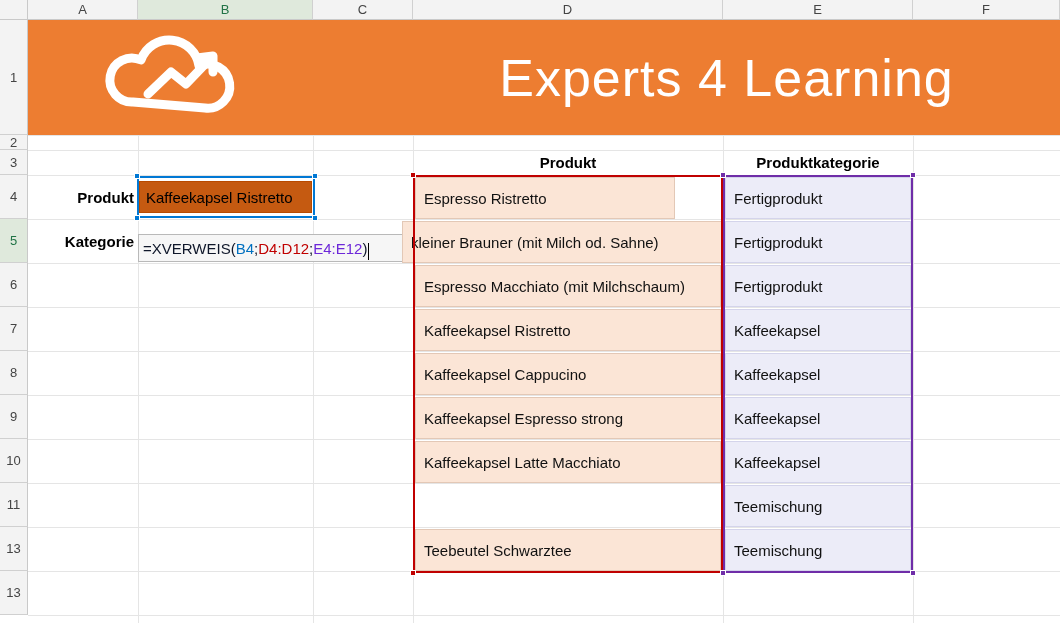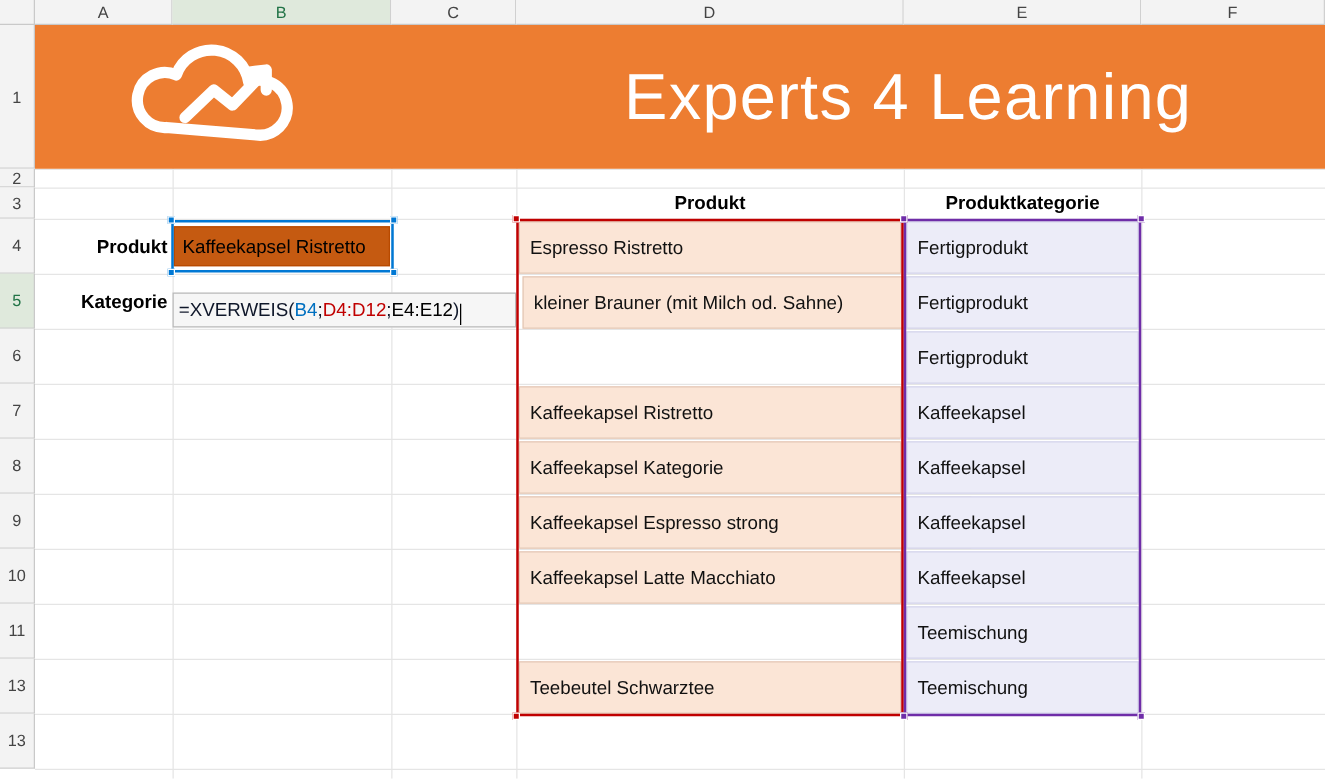"Espresso Ristretto" div.tbl-d { width: 306px -> 260px }
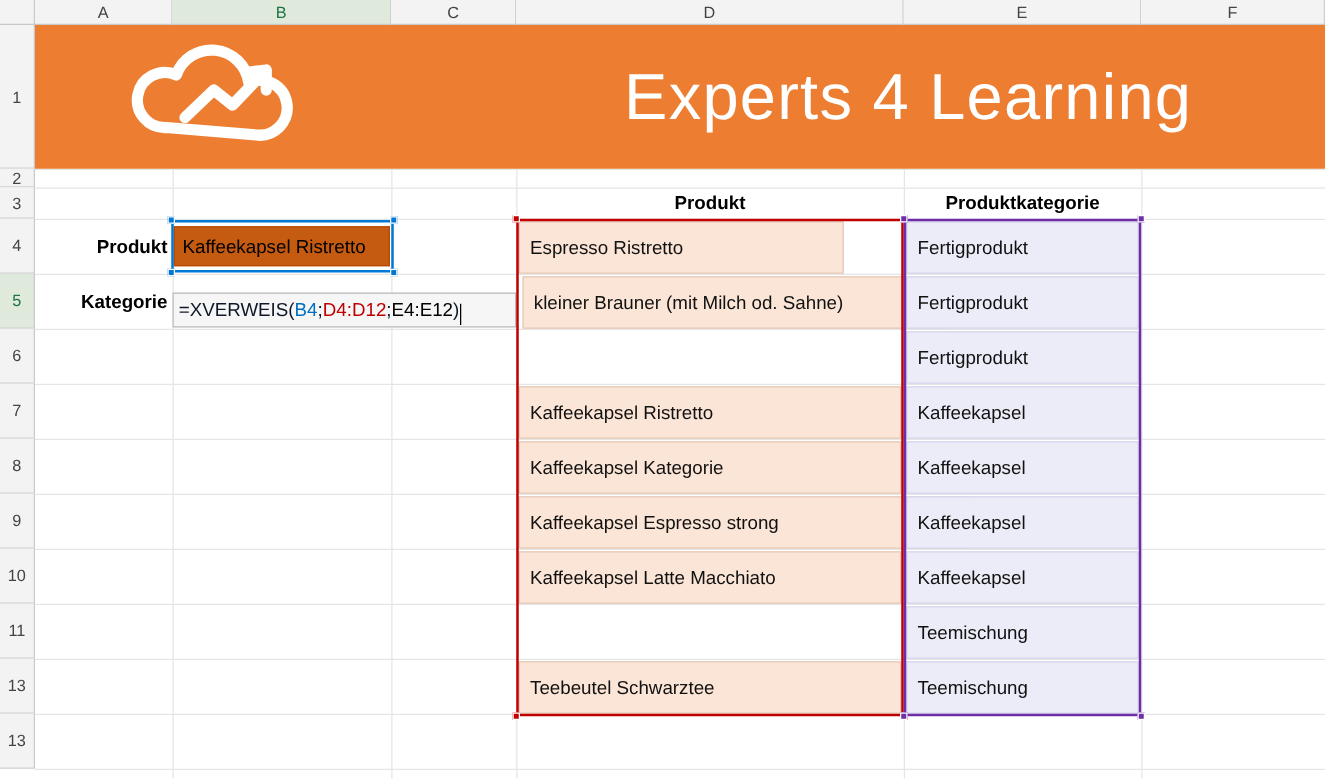"E4:E12" .f-purple { color: #000000 -> #6d28d9 }
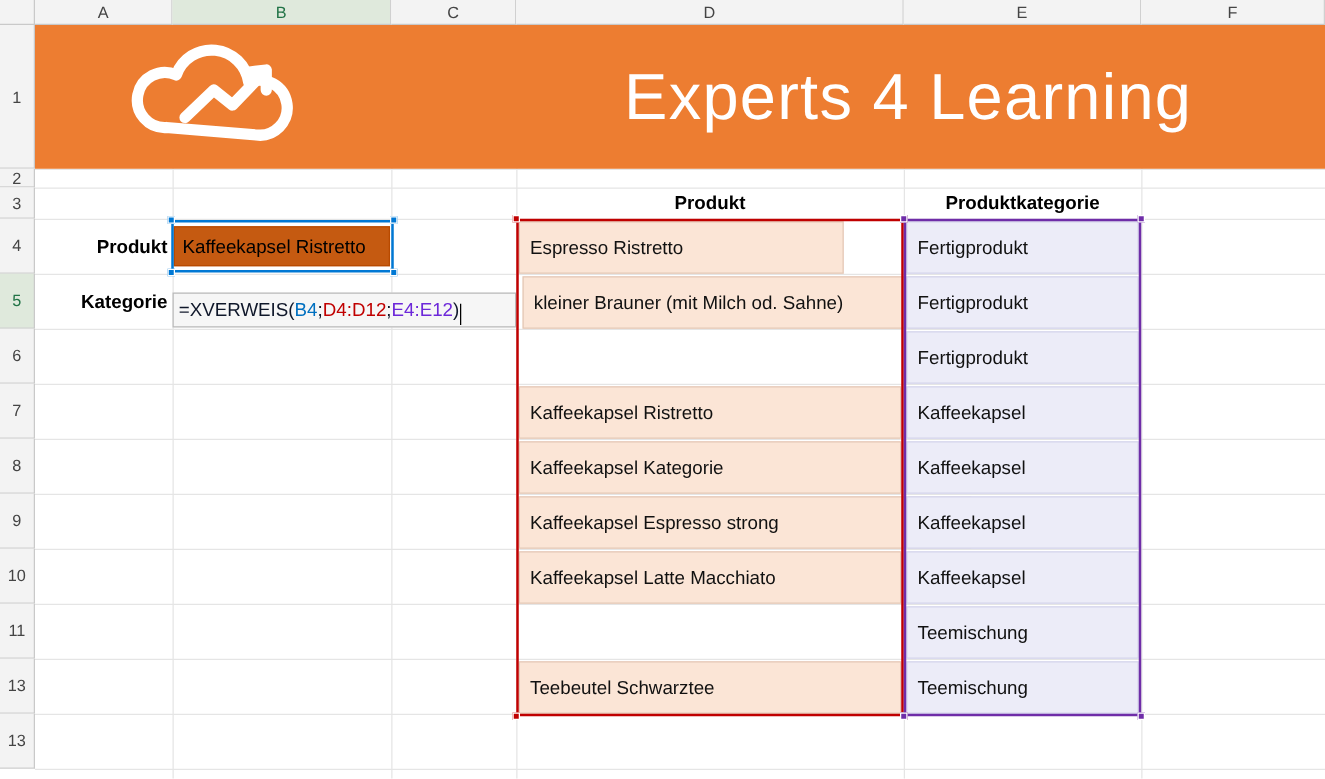"kleiner Brauner (mit Milch od." div.tbl-d { left: 390px -> 374px }
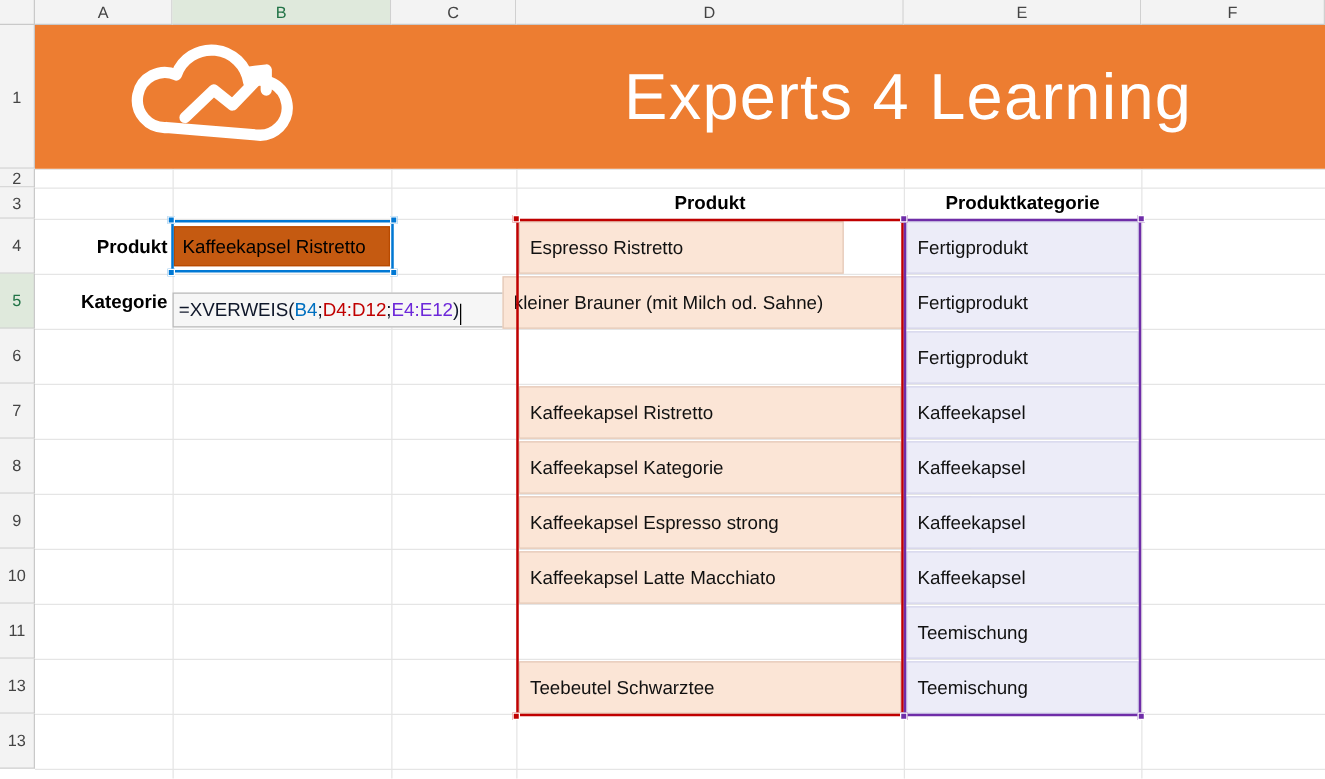"Espresso Macchiato (mit Milchschaum)" div.tbl-d { html: none -> <div> <span>Espresso Macchiato (mit Milchschaum)</span> </div> }
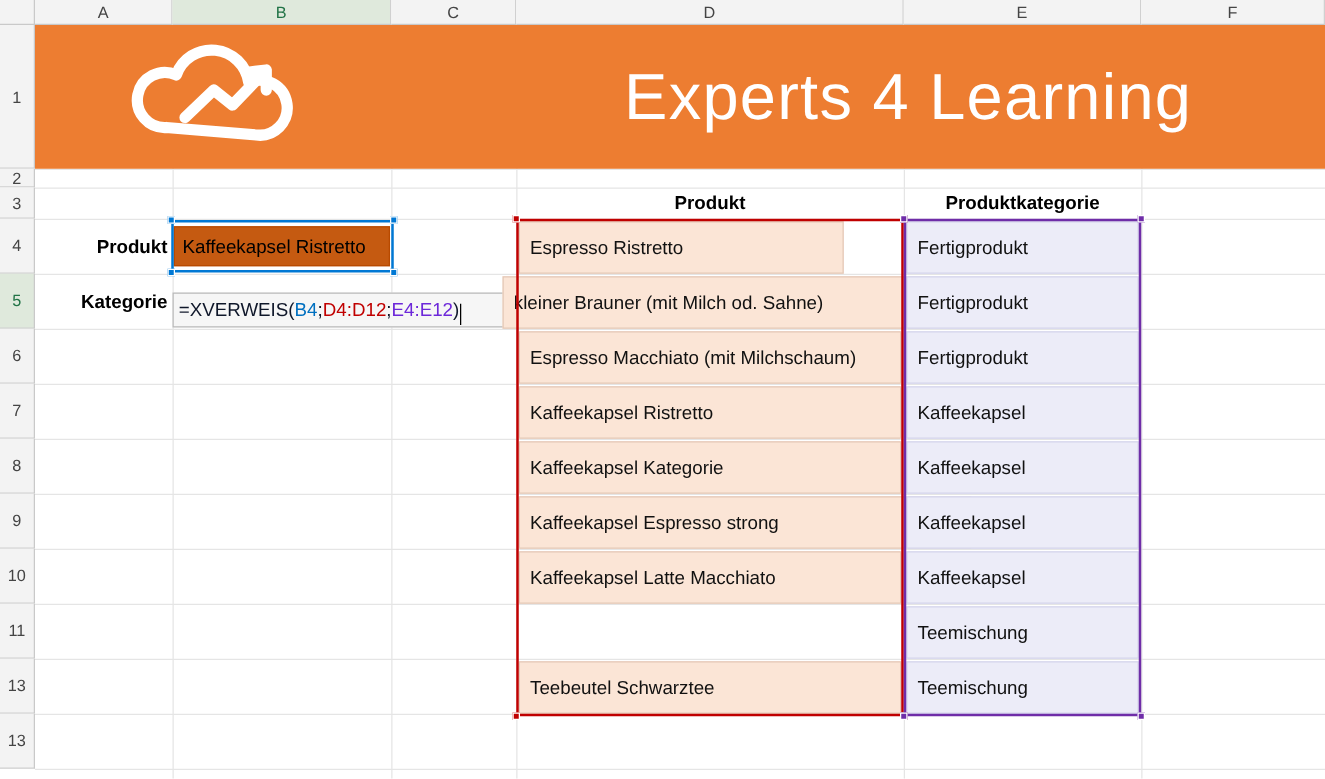"Kaffeekapsel Kategorie" span { text: Kategorie -> Cappucino }
